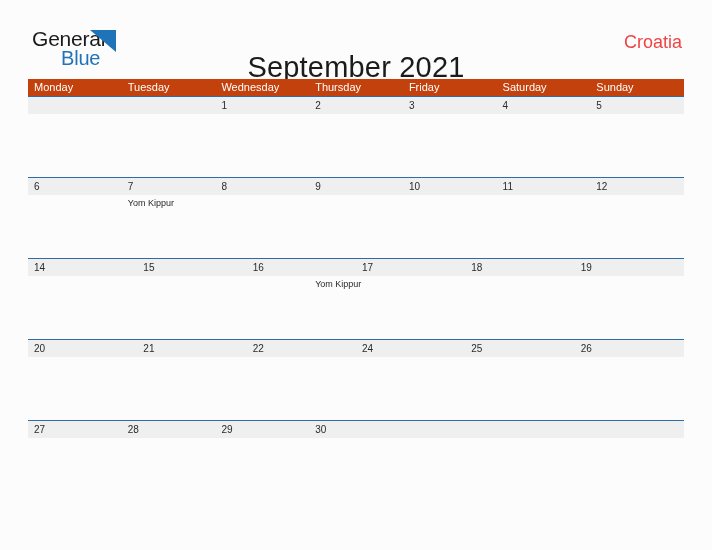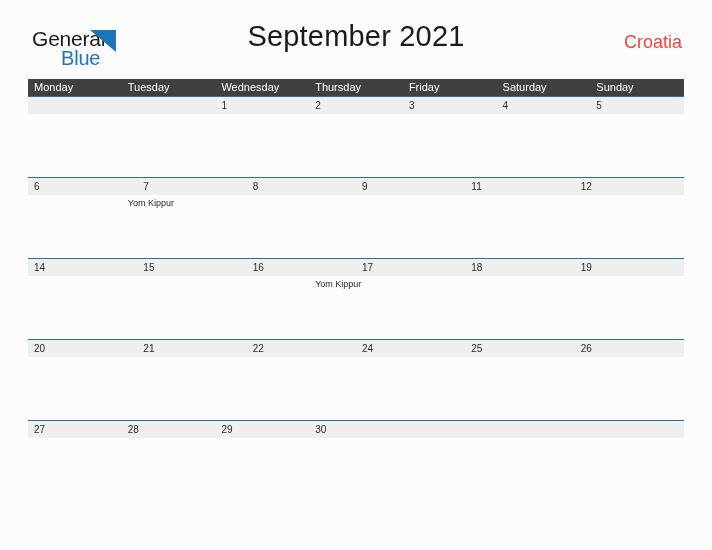"September 2021" .title { top: 20px -> 51px }
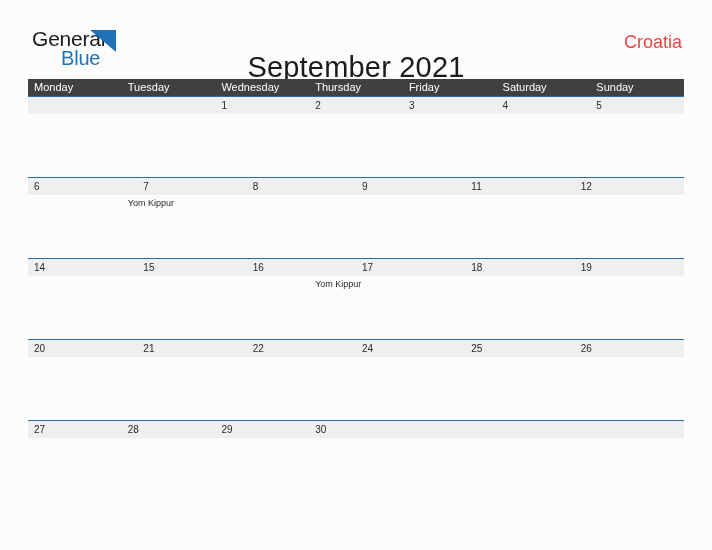"Monday" .weekday-row { background: #404040 -> #c2410c }
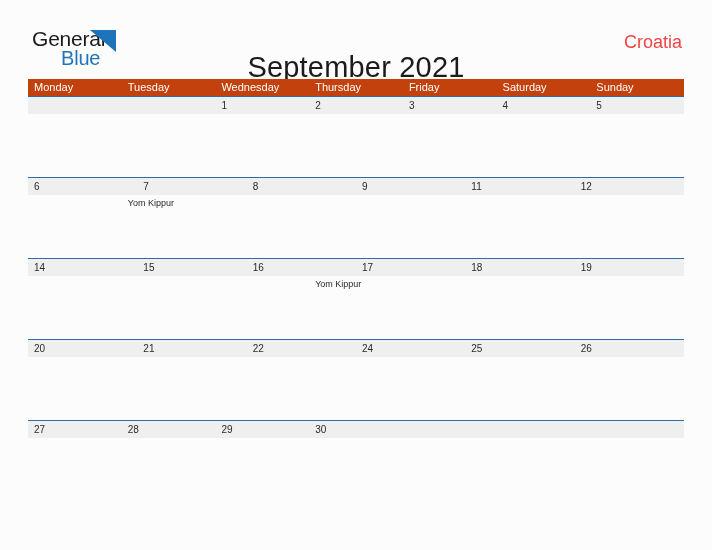"10" div.date-num { html: none -> <div>10</div> }
